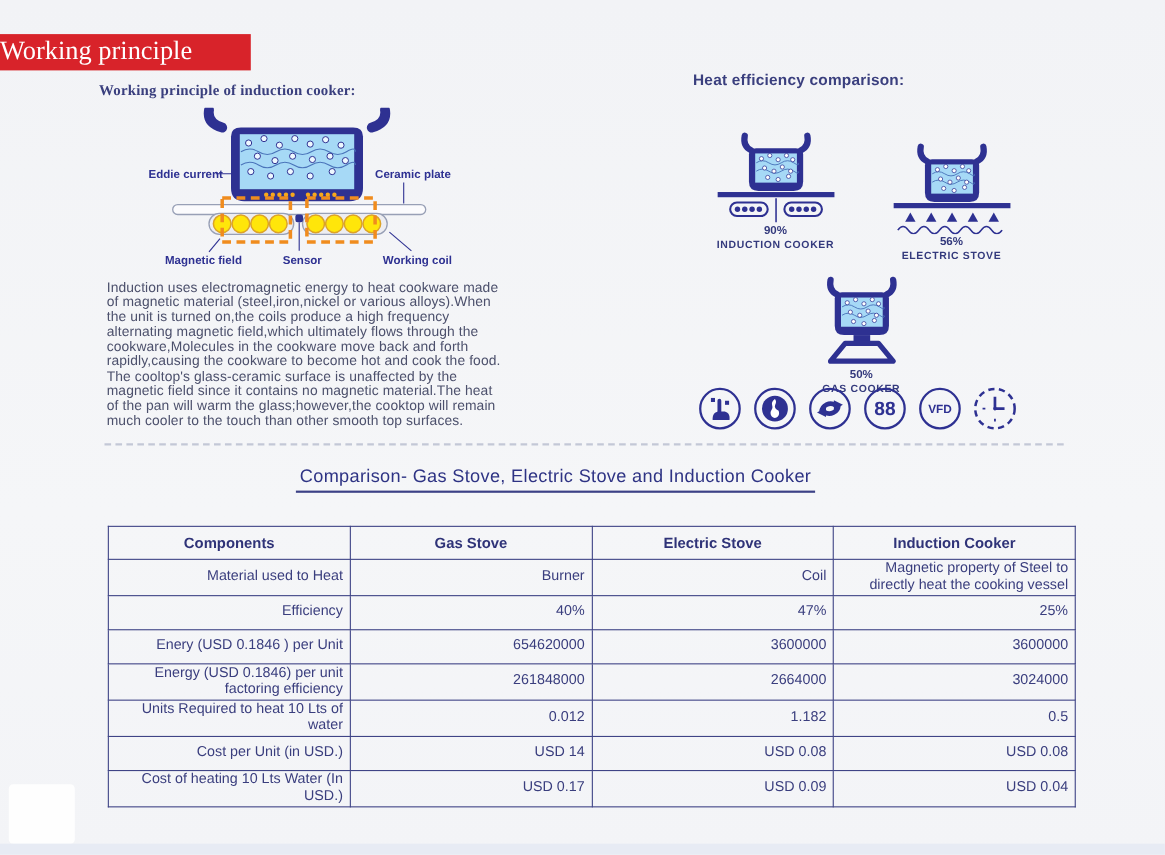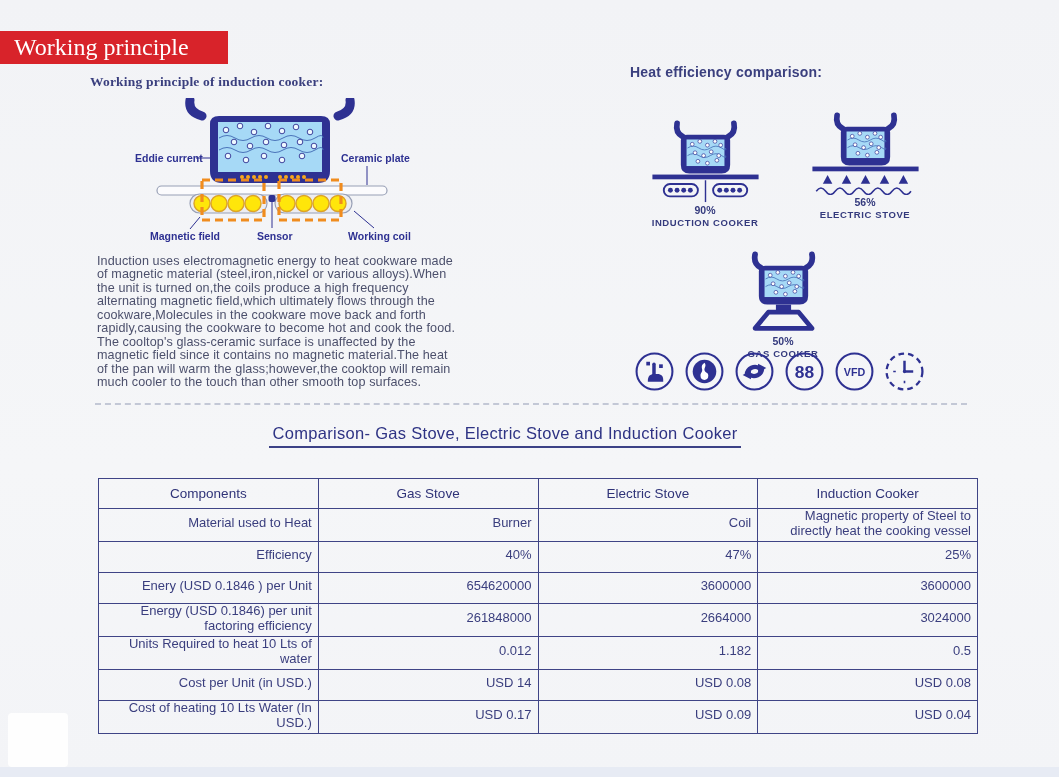"Working principle" #banner { padding-left: 14px -> none }
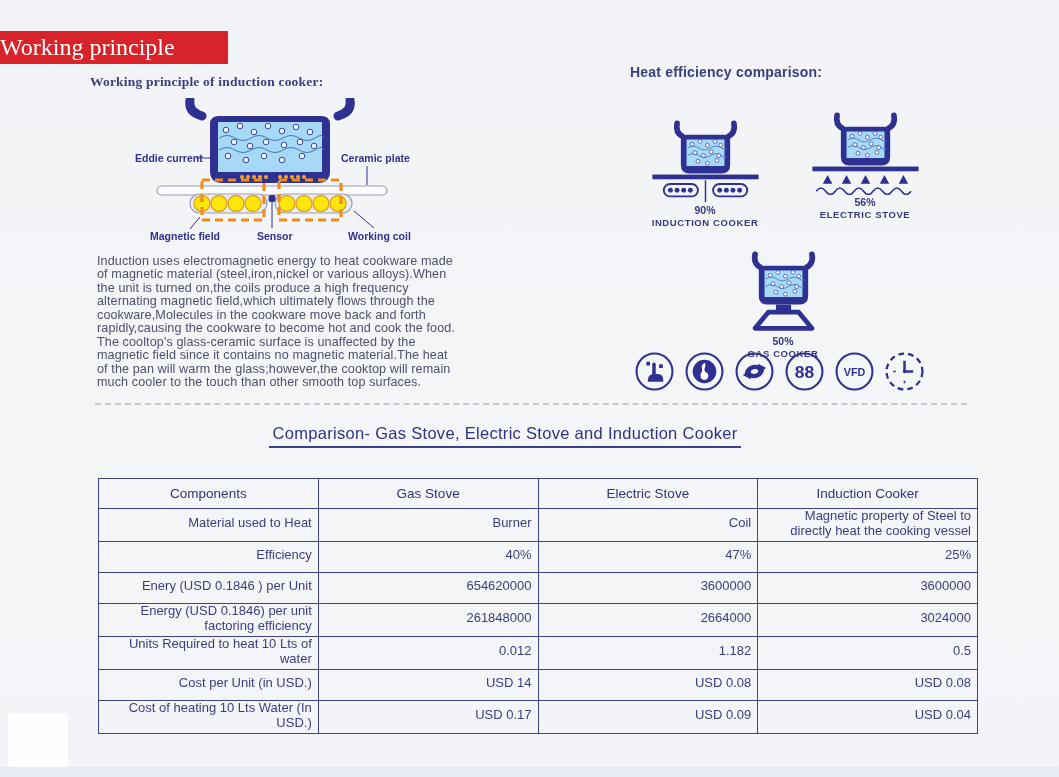"56%" div.stove-fig { top: 104px -> 122px }
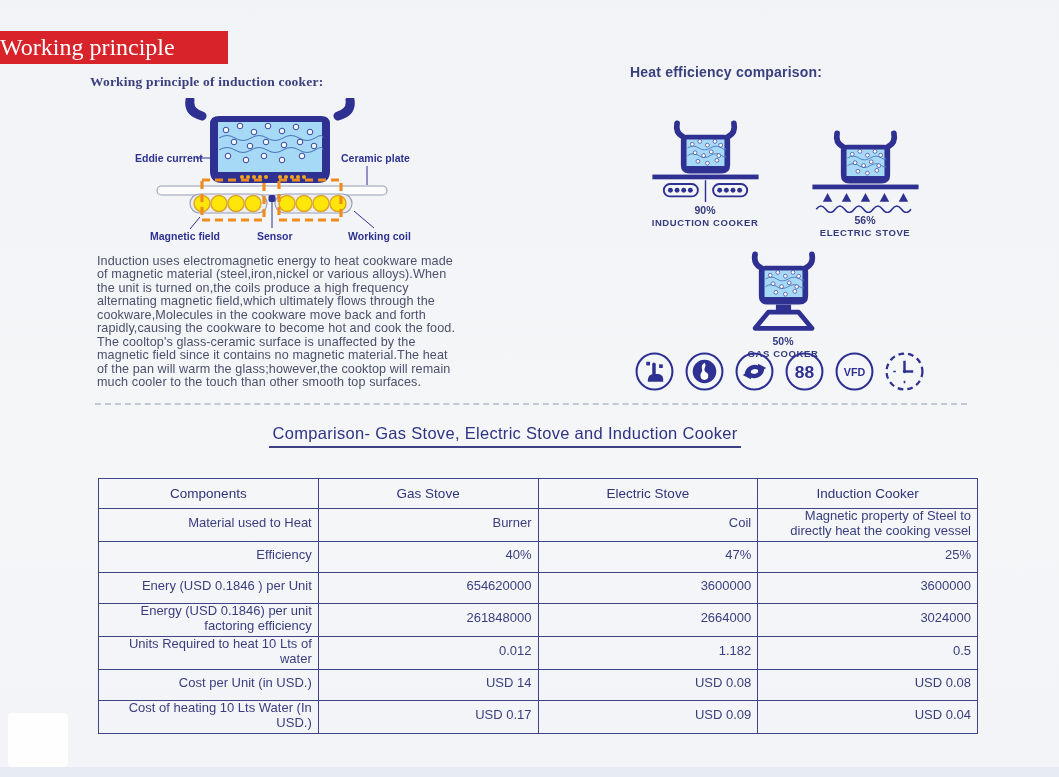"Components" #cmp-table th { font-weight: 400 -> 700 }
